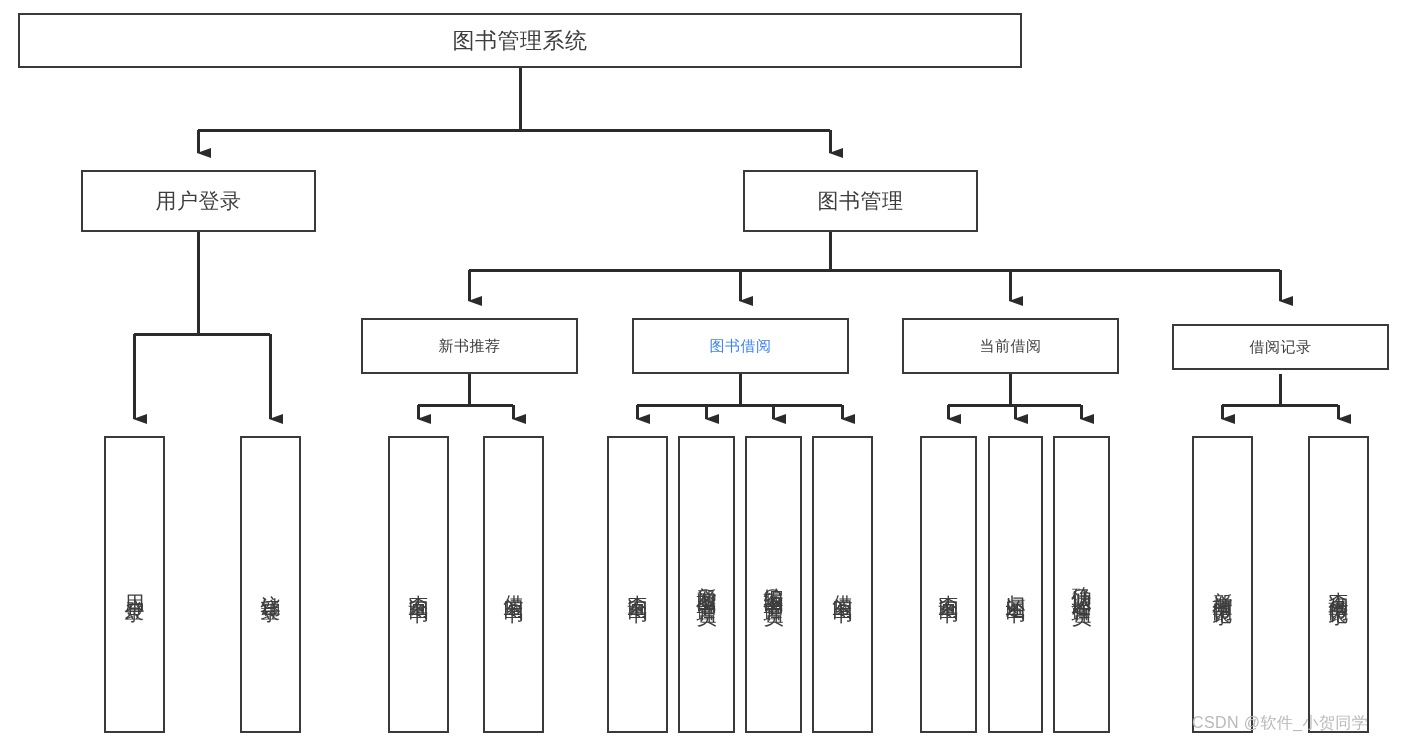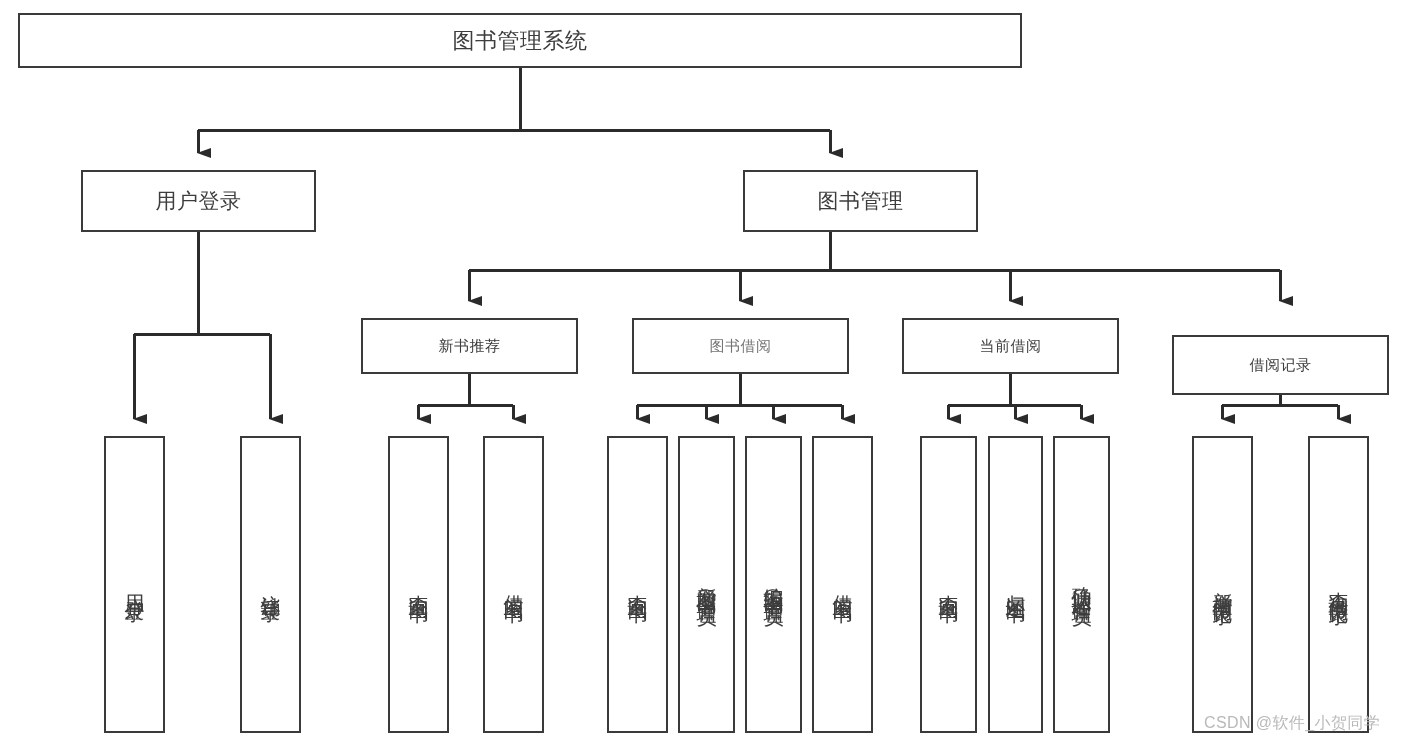"图书借阅" span.node-label { color: #737373 -> #3b82f6 }
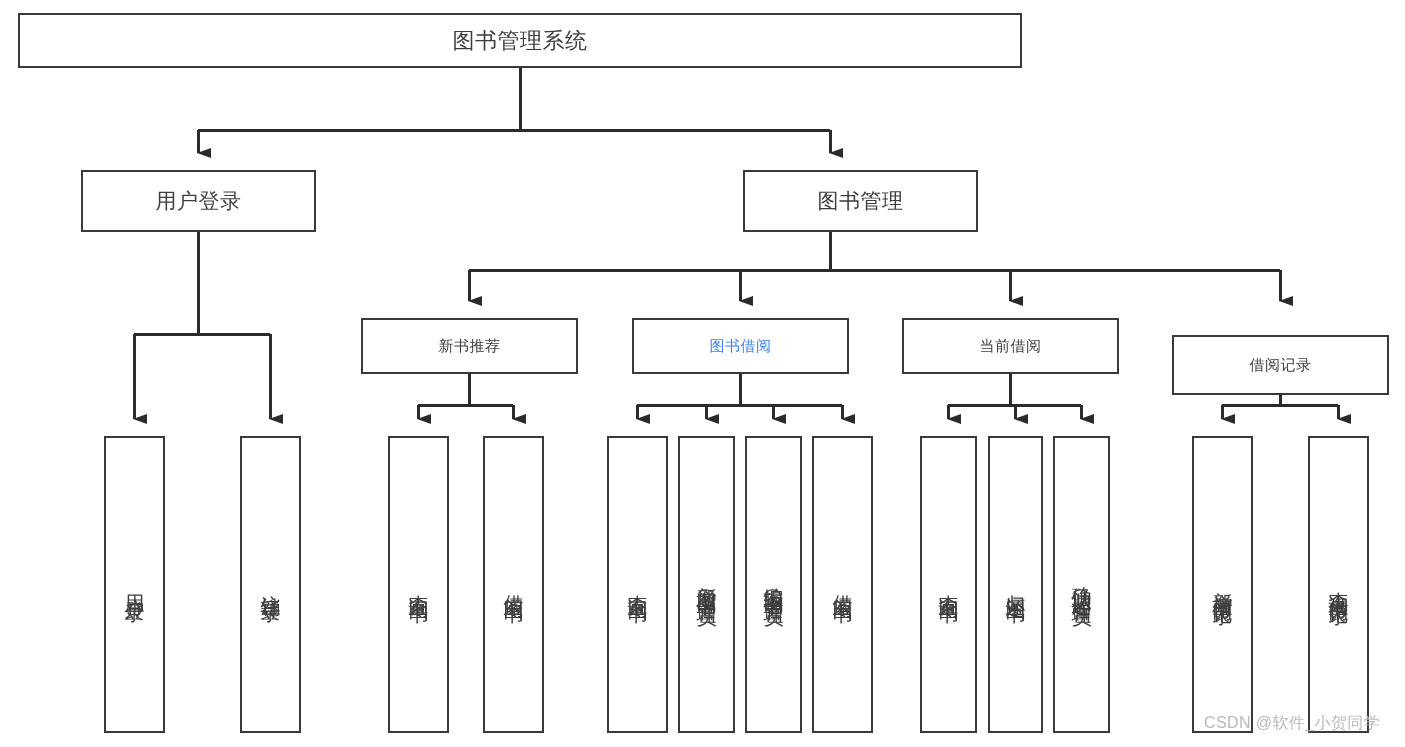"借阅记录" div.node { height: 60px -> 46px; top: 335px -> 324px }
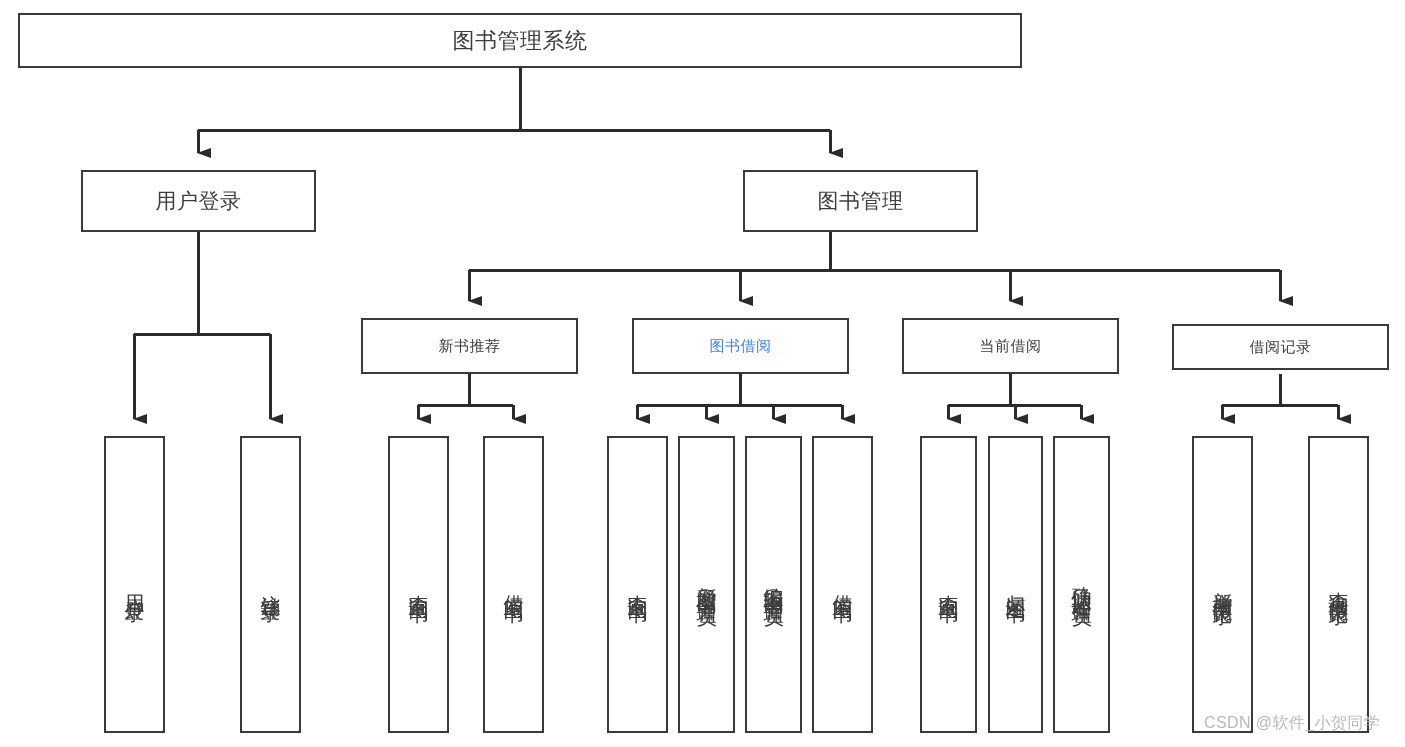"CSDN @软件_小贺同学" .watermark { padding-left: 12px -> none }
